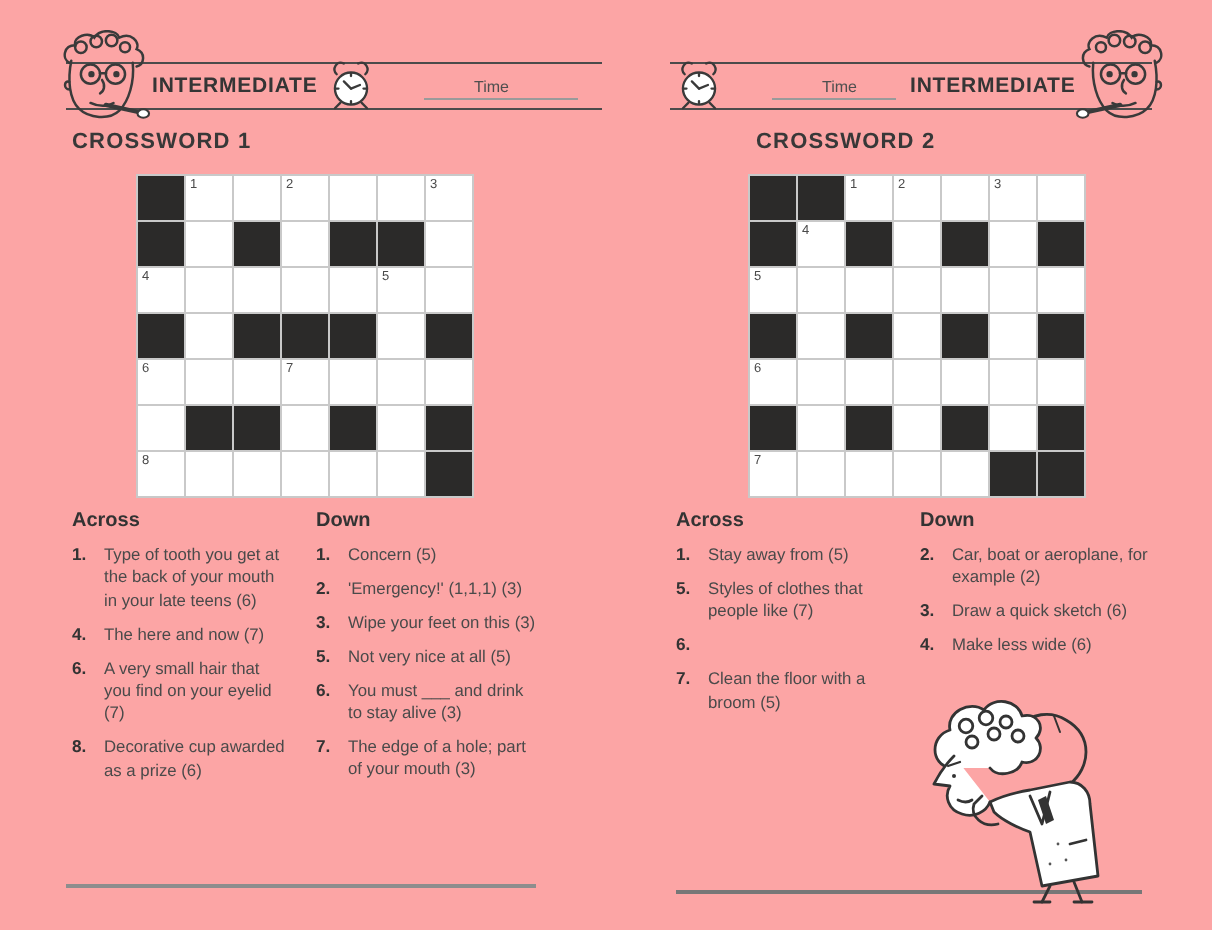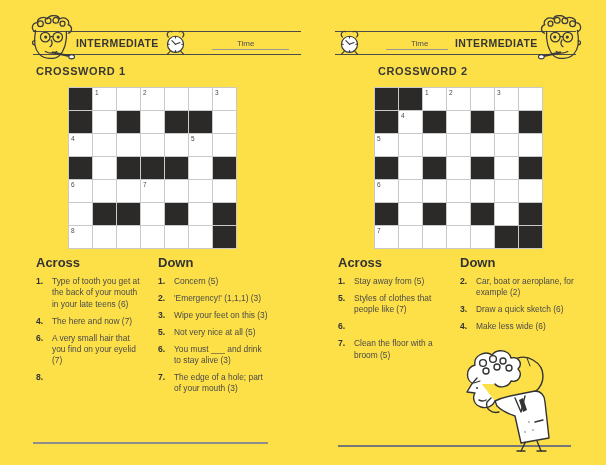"INTERMEDIATE" .canvas { background: #fde047 -> #fca5a5 }
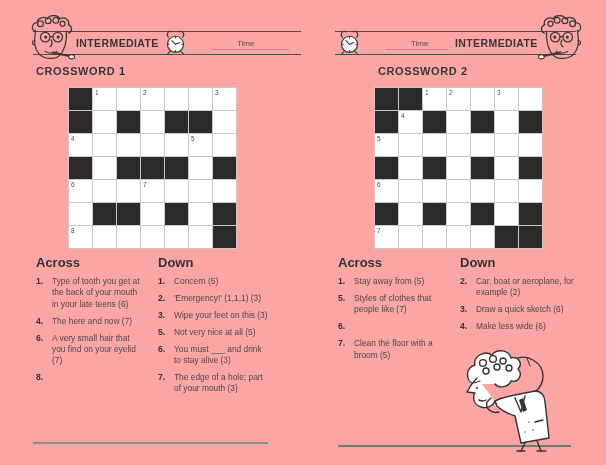"Across" .clue-head { font-size: 13px -> 10px }
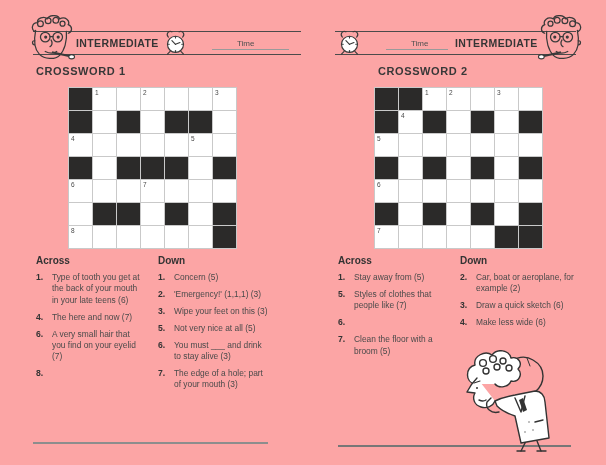"Decorative cup awarded as a" span.tx { html: none -> <span>Decorative cup awarded as a prize (6)</span> }
